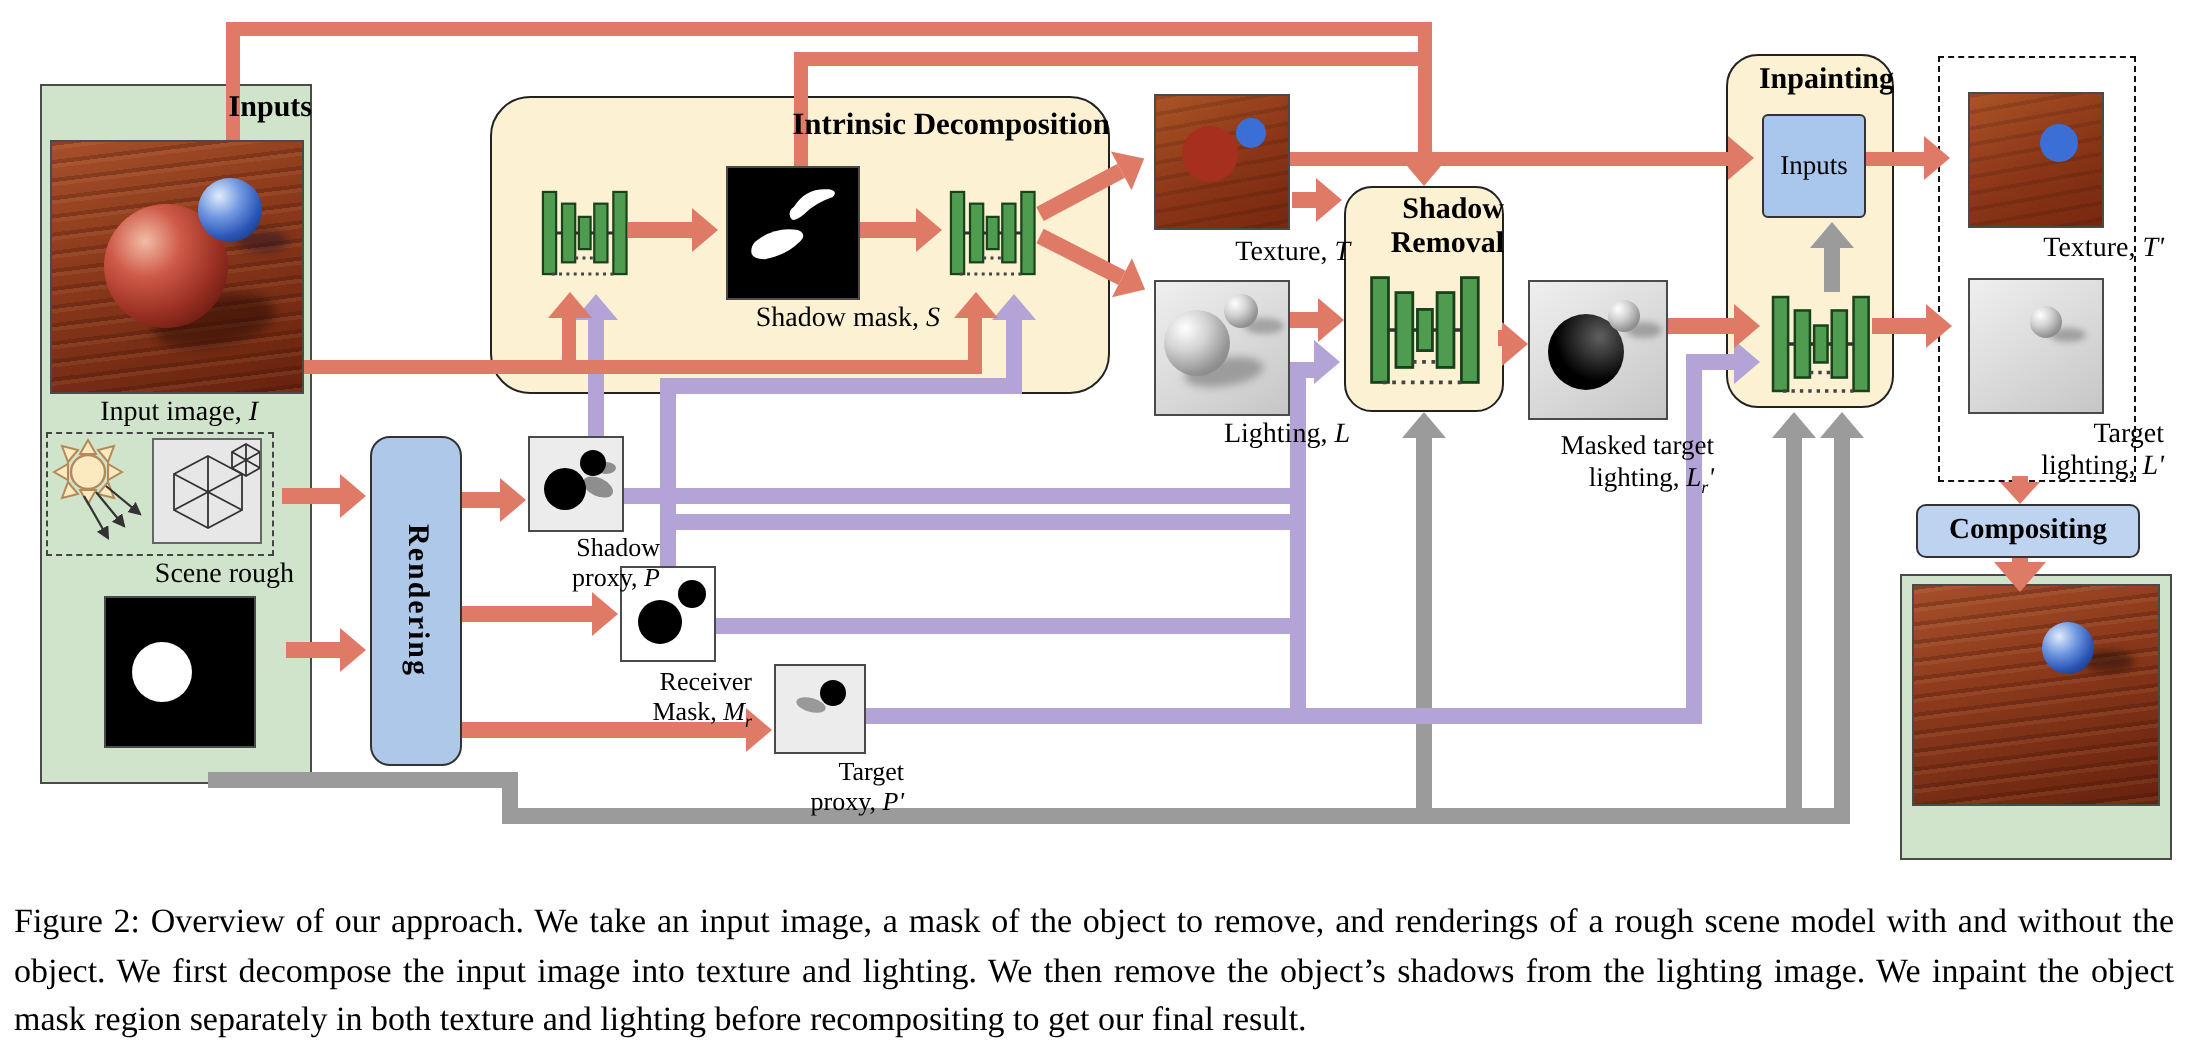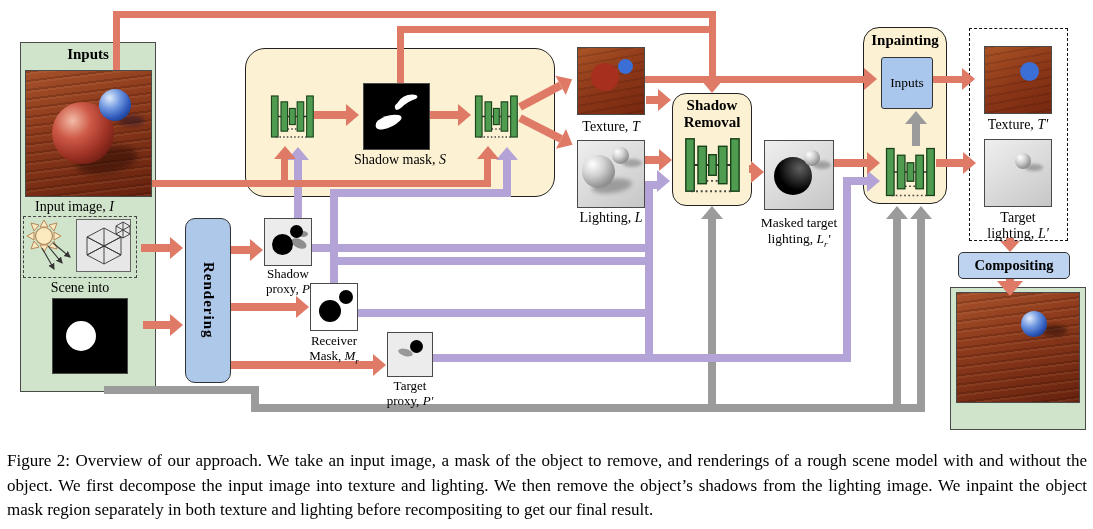"Inpainting" .lab { text-align: center -> right }
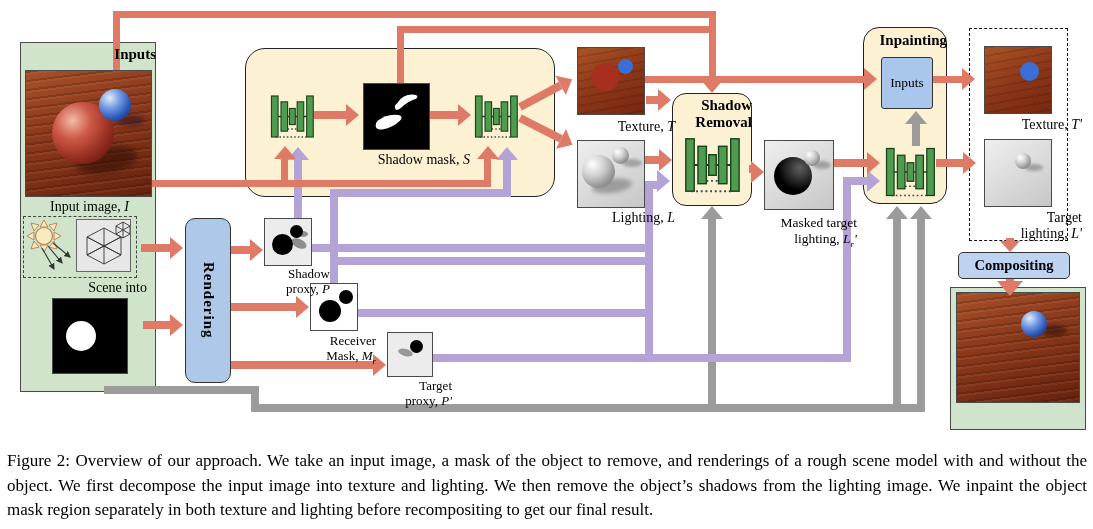"Intrinsic Decomposition" div.lab { html: none -> <div>Intrinsic Decomposition</div> }
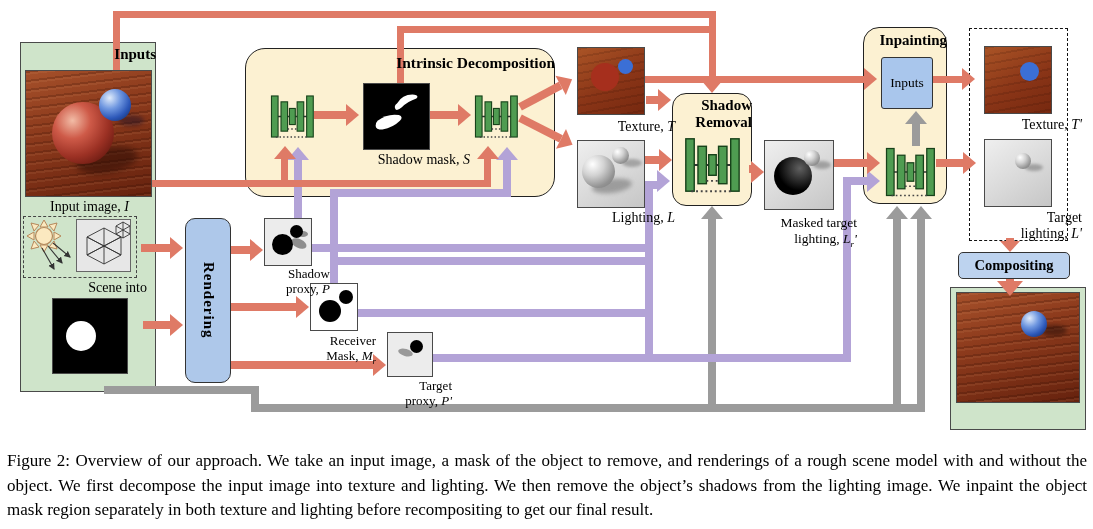"Scene into" div.lab { text: into -> rough }
